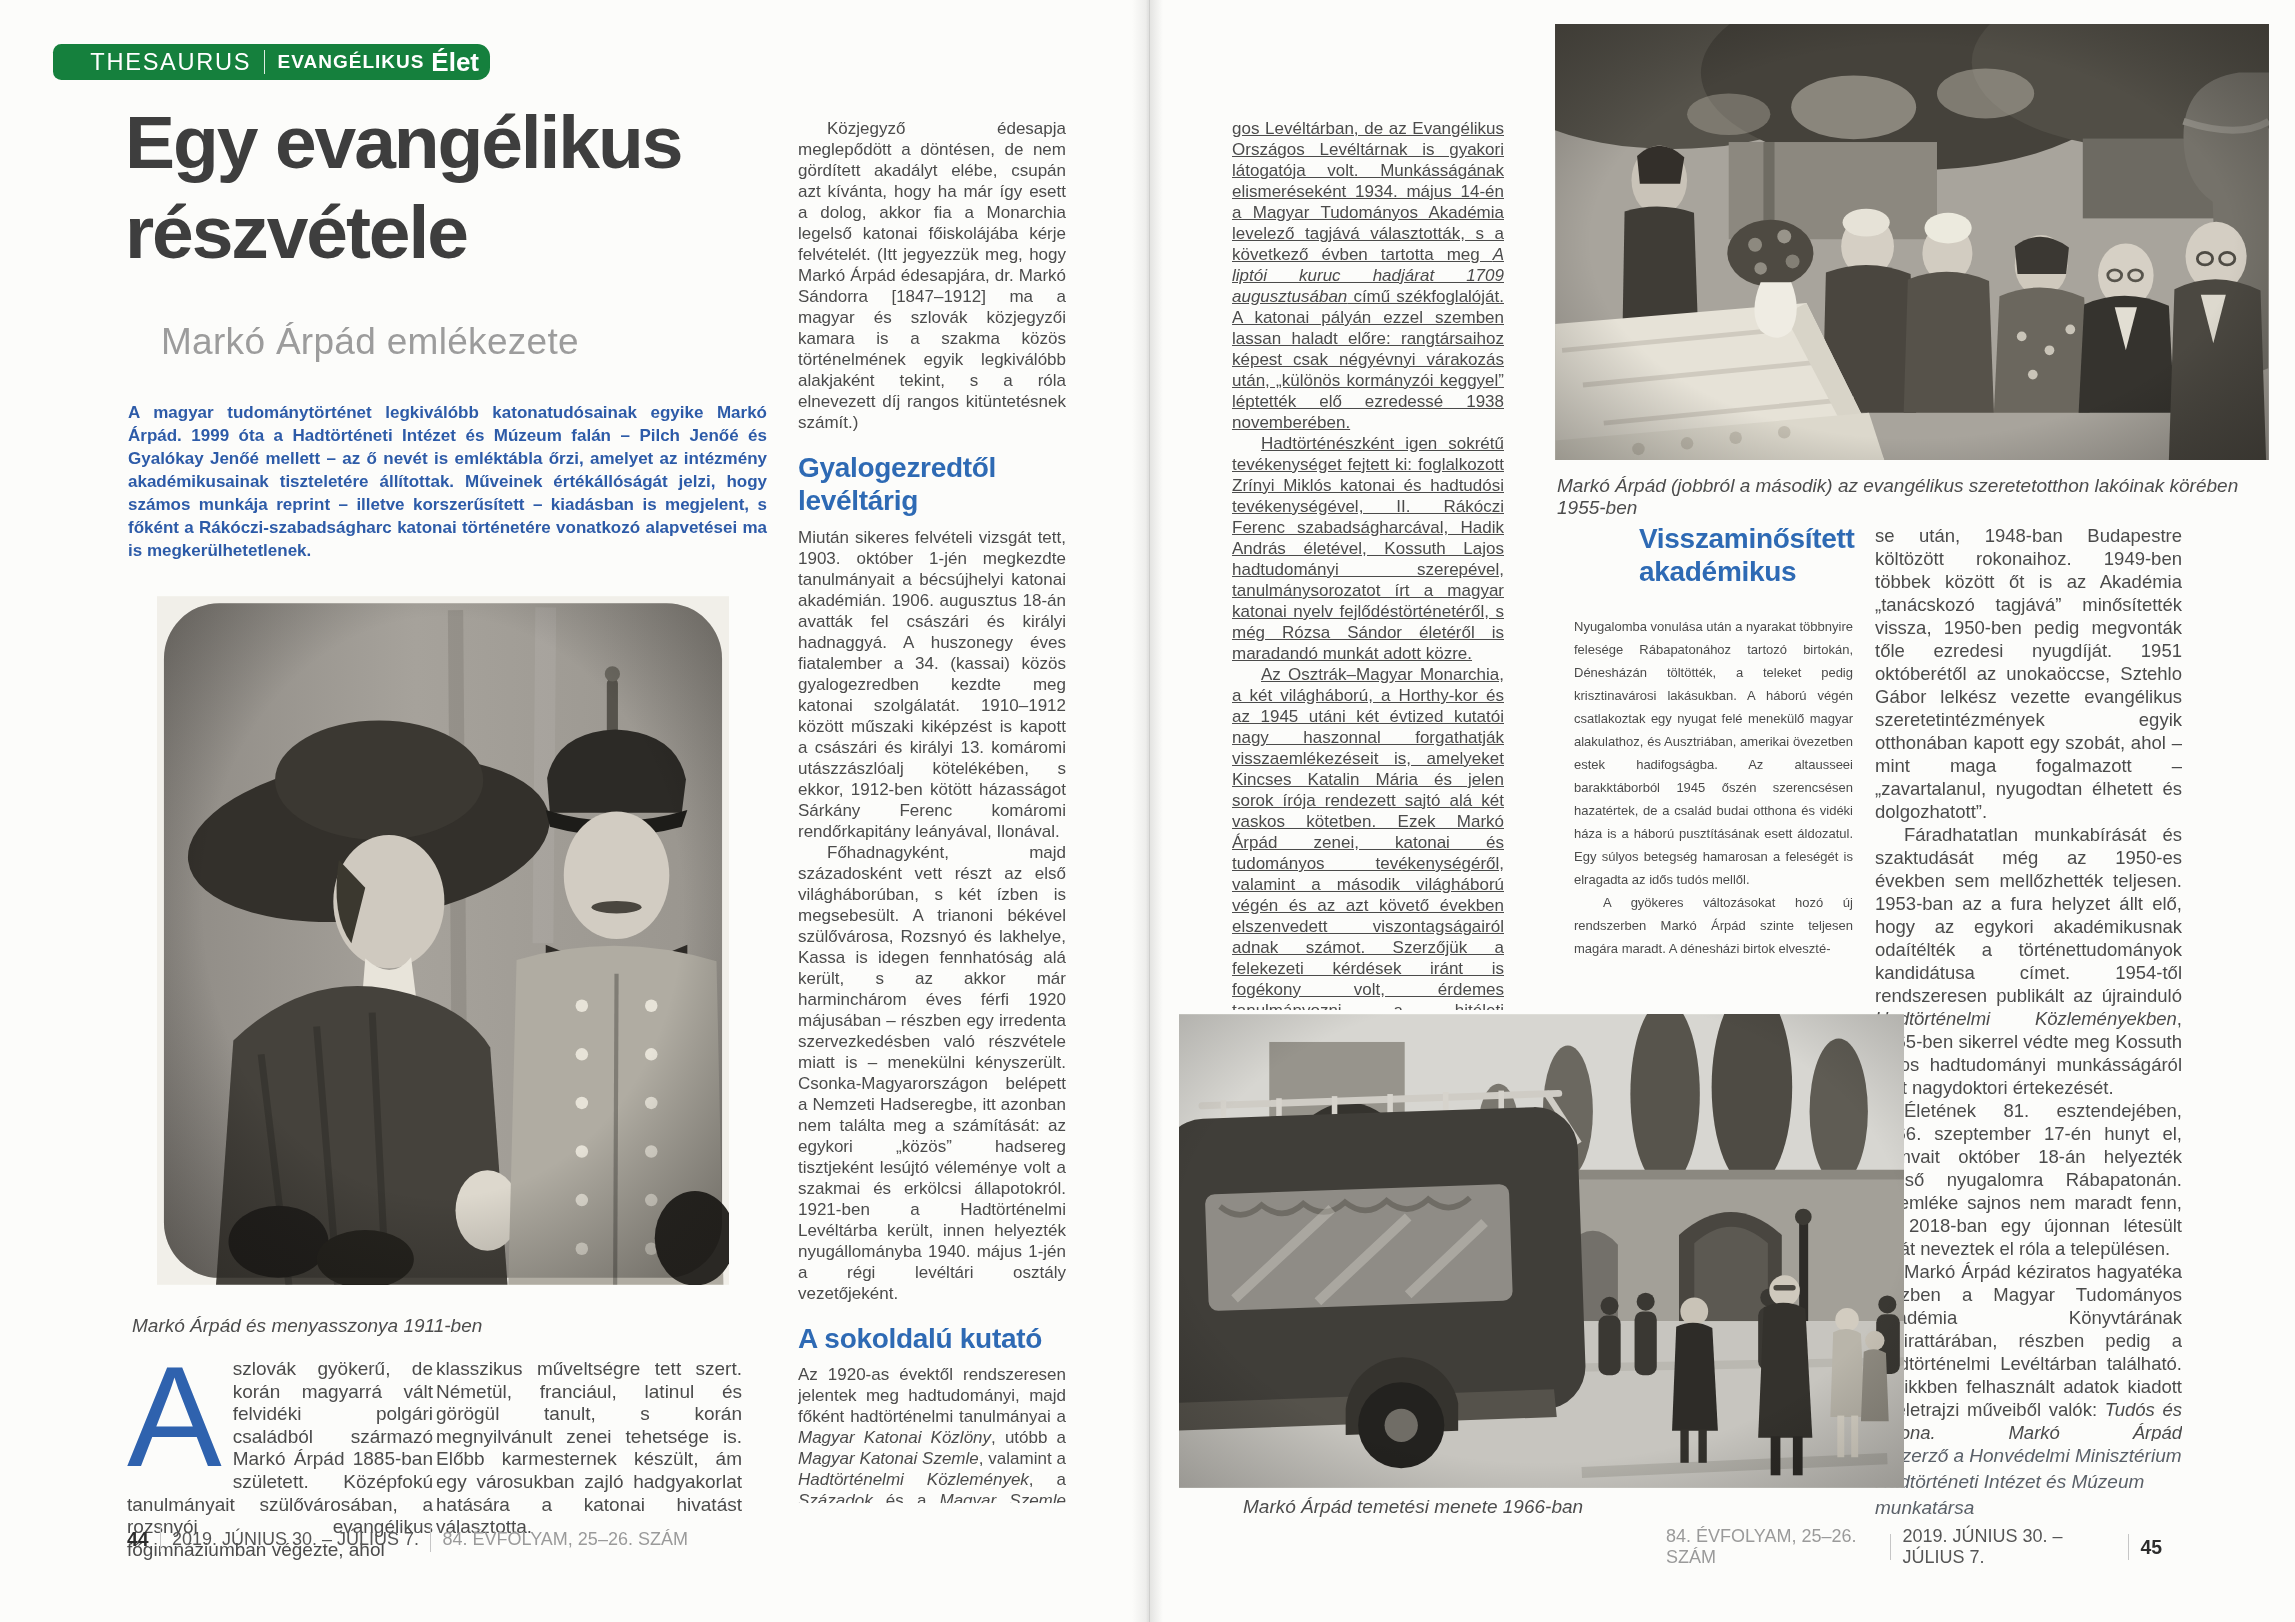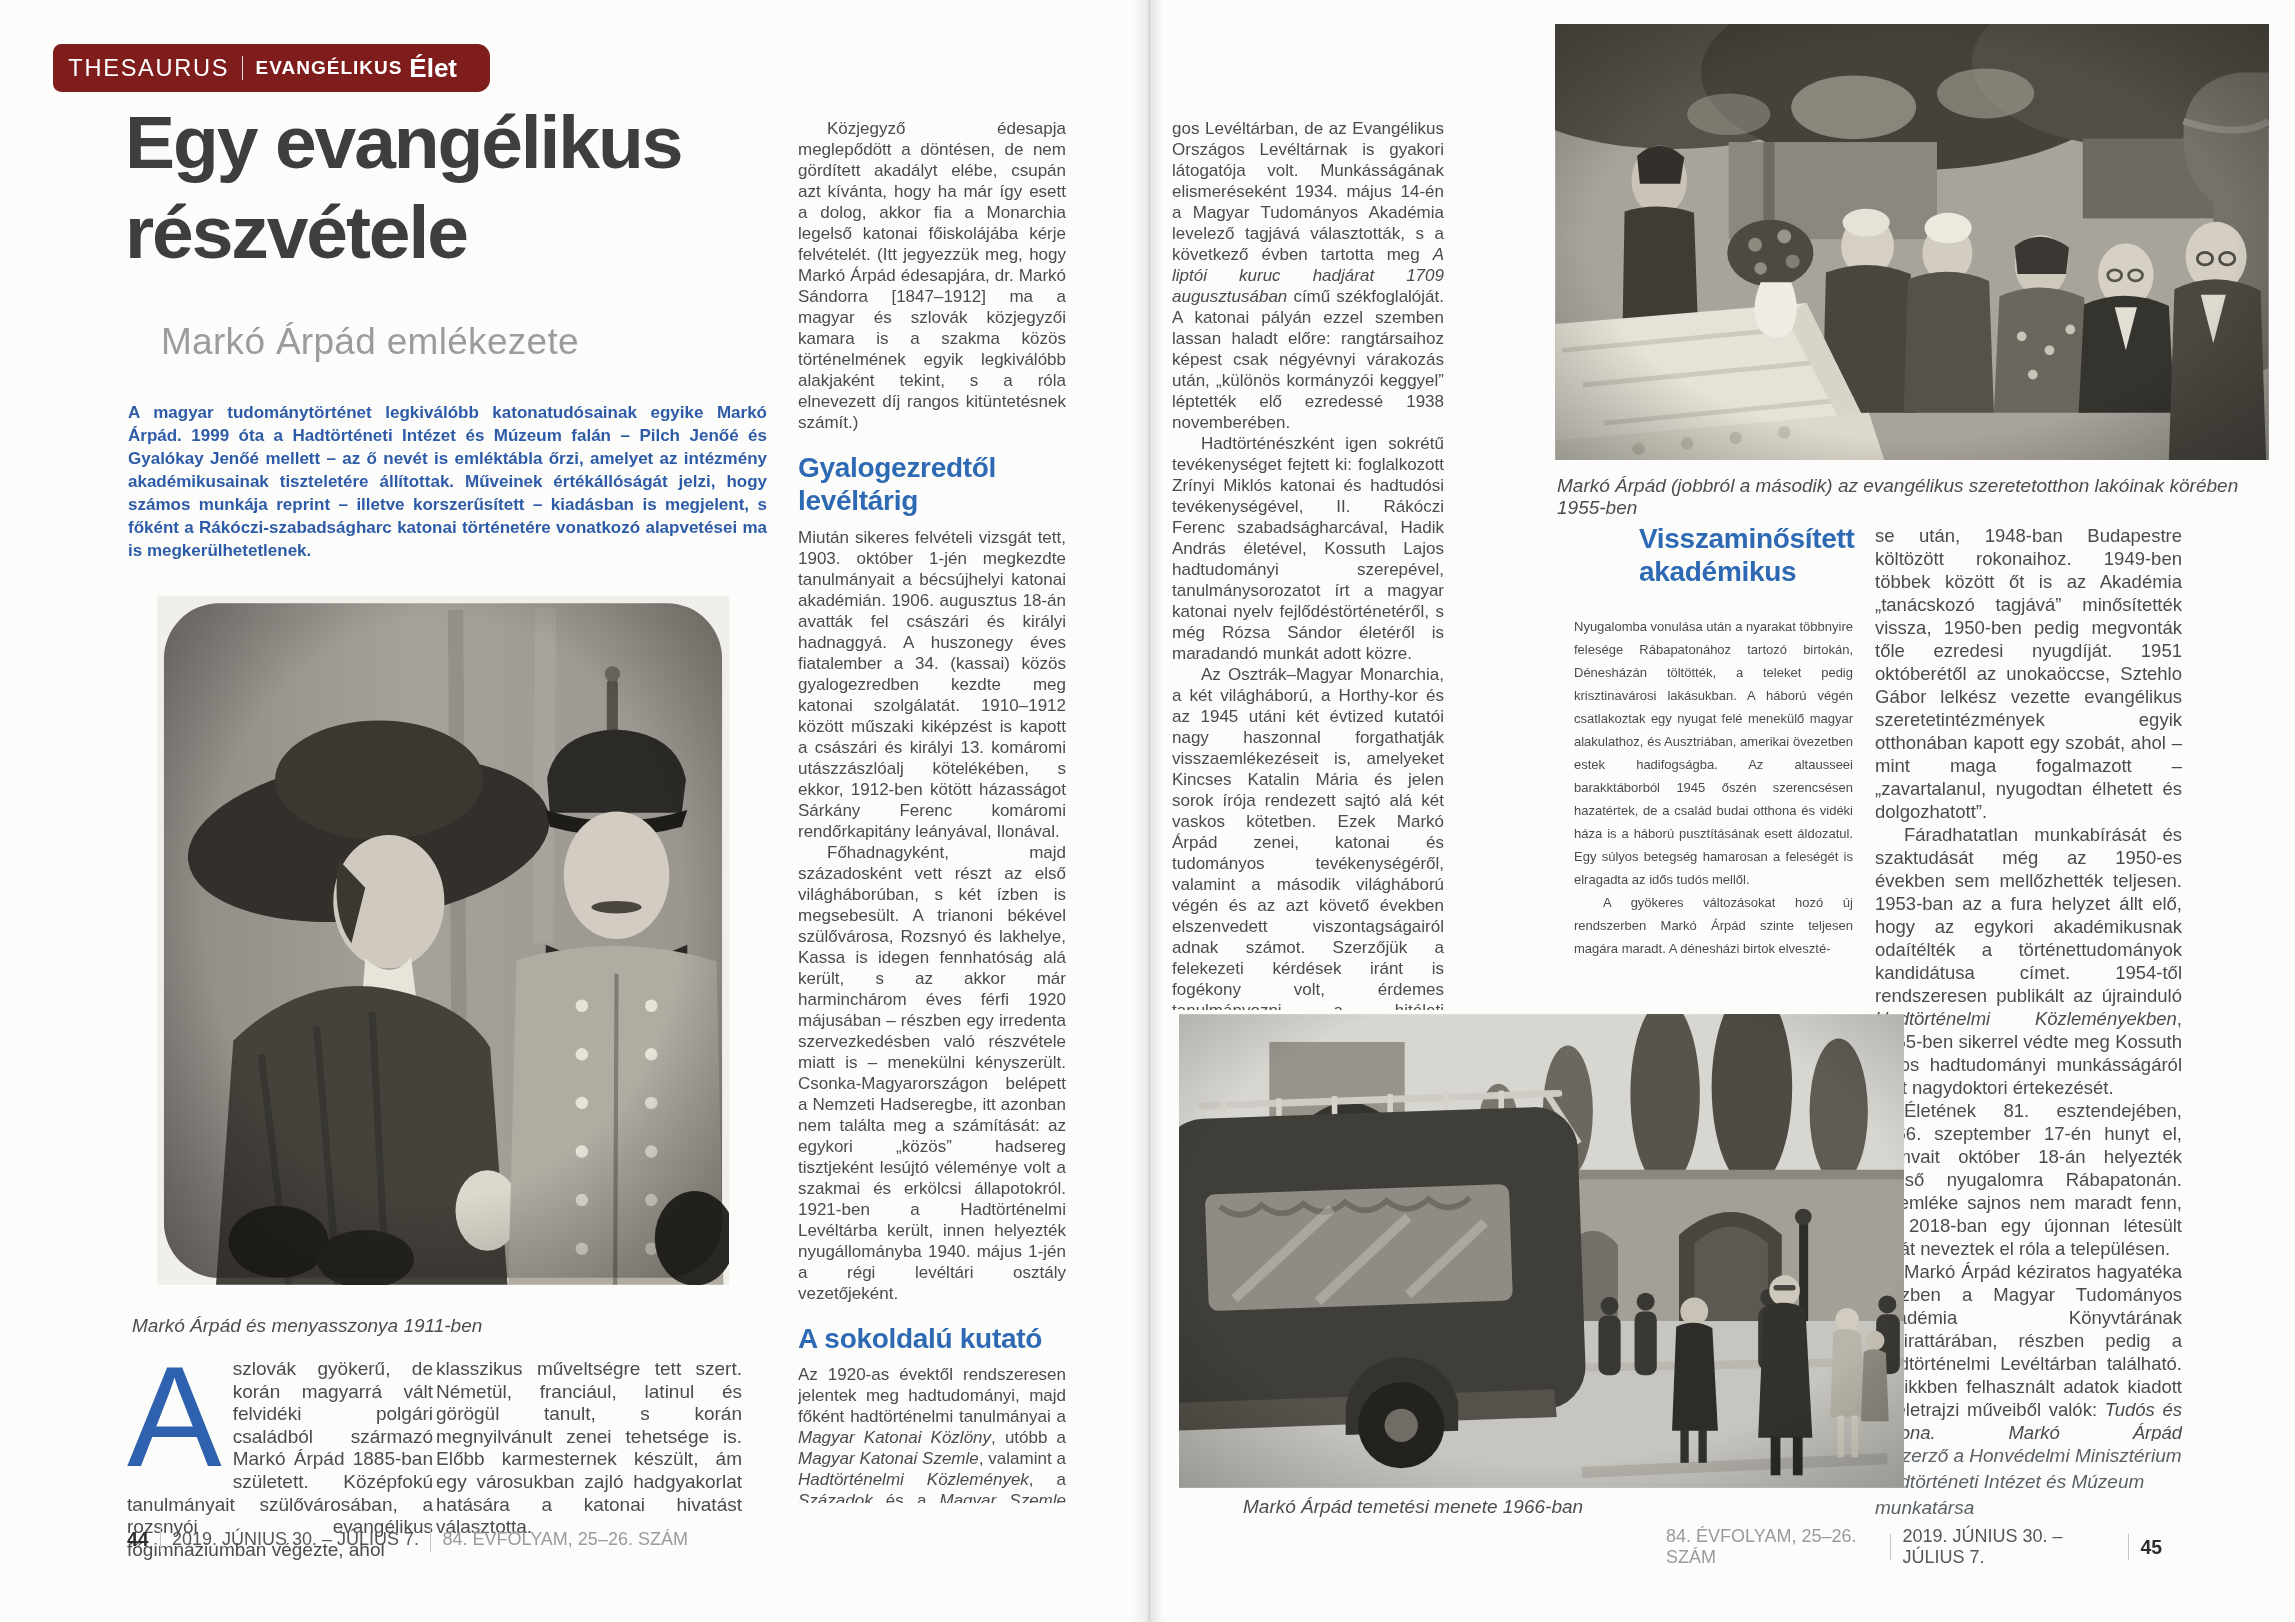"THESAURUS" .pill { background: #7f1d1d -> #15803d; height: 48px -> 36px; padding-right: 33px -> 11px }
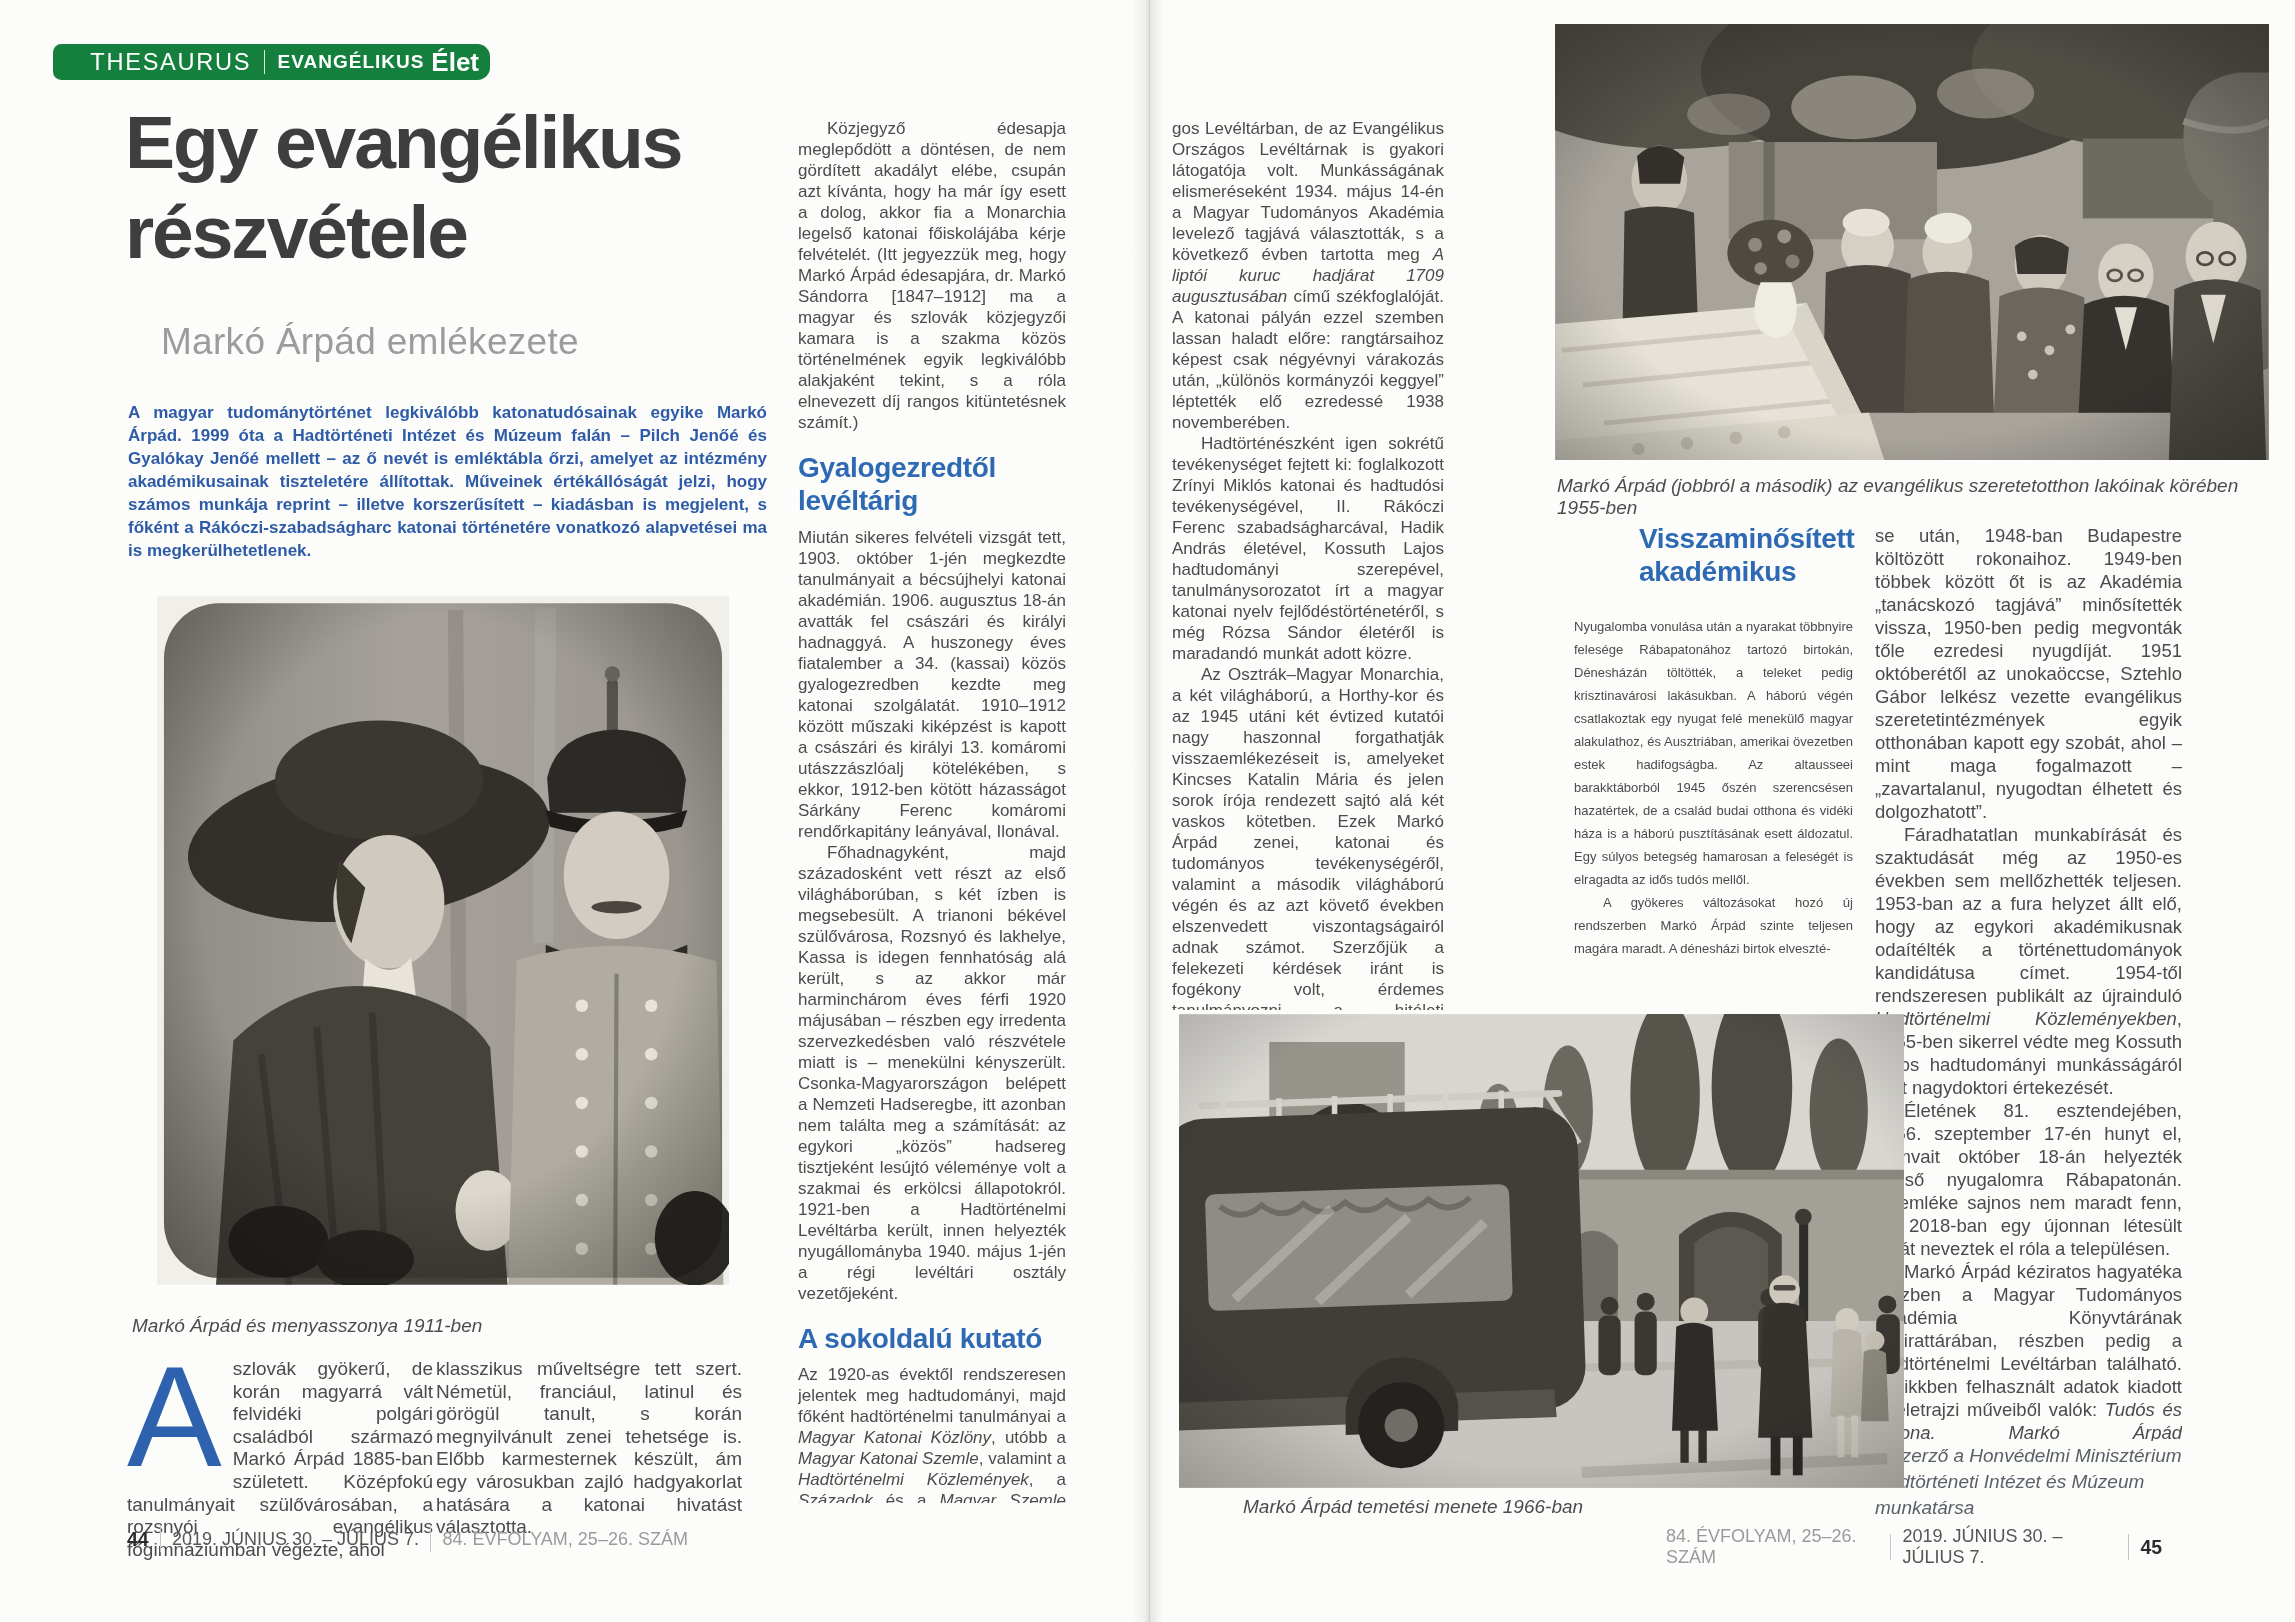"gos Levéltárban, de az Evangélikus" .col3 { left: 1172px -> 1232px; text-decoration: none -> underline }
